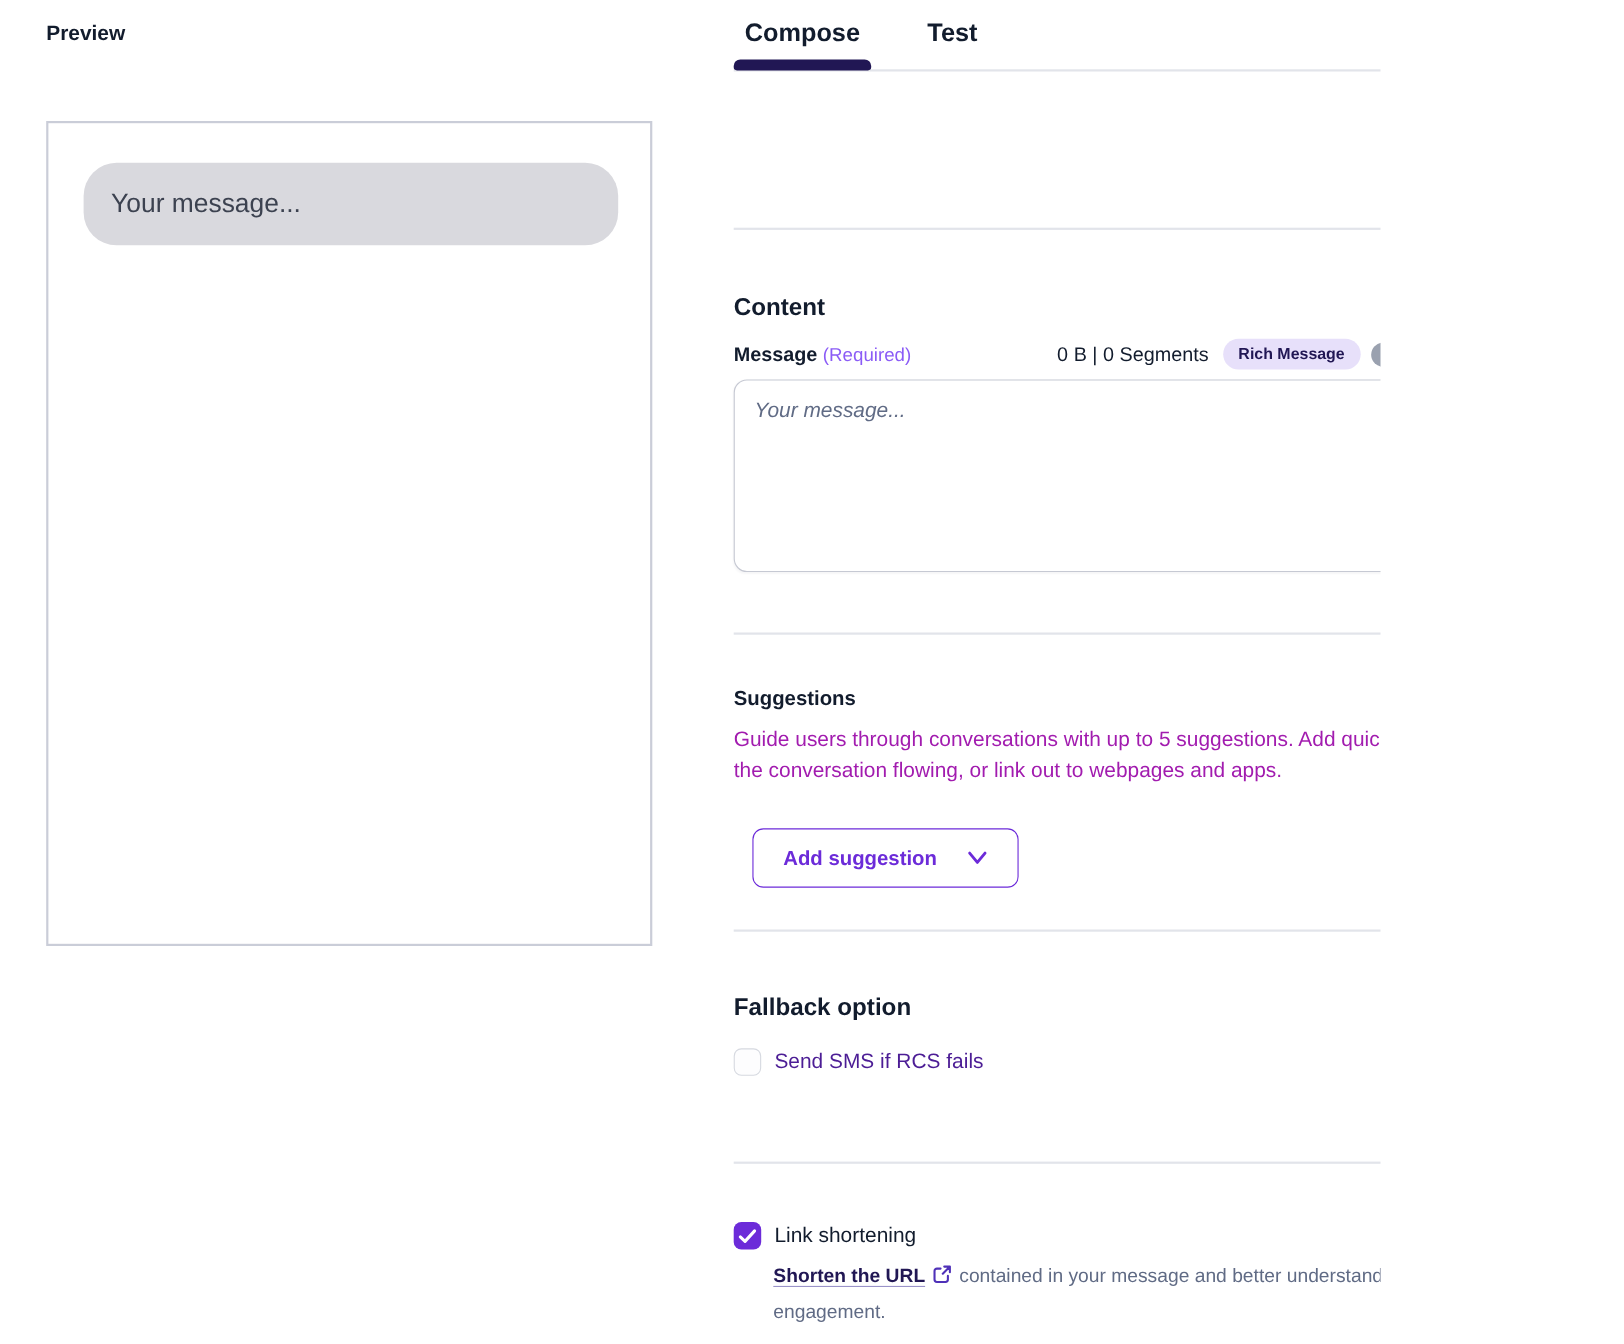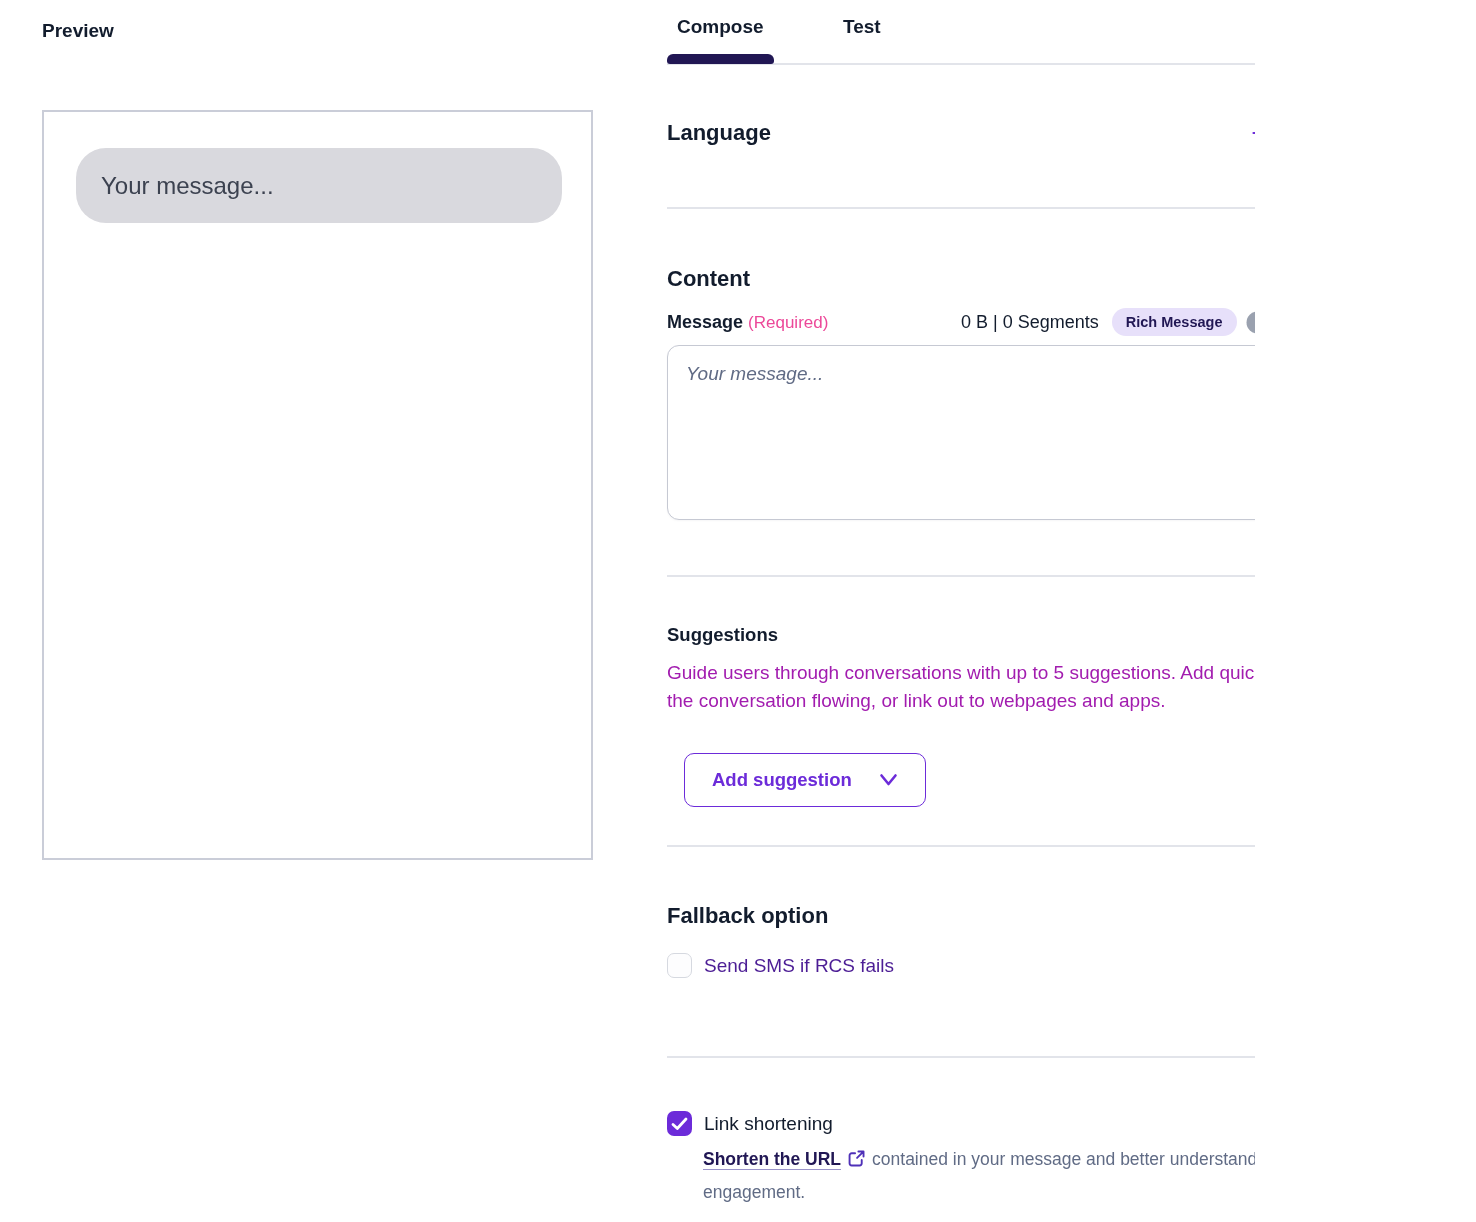"Compose" .tab-label { font-size: 19px -> 23px }
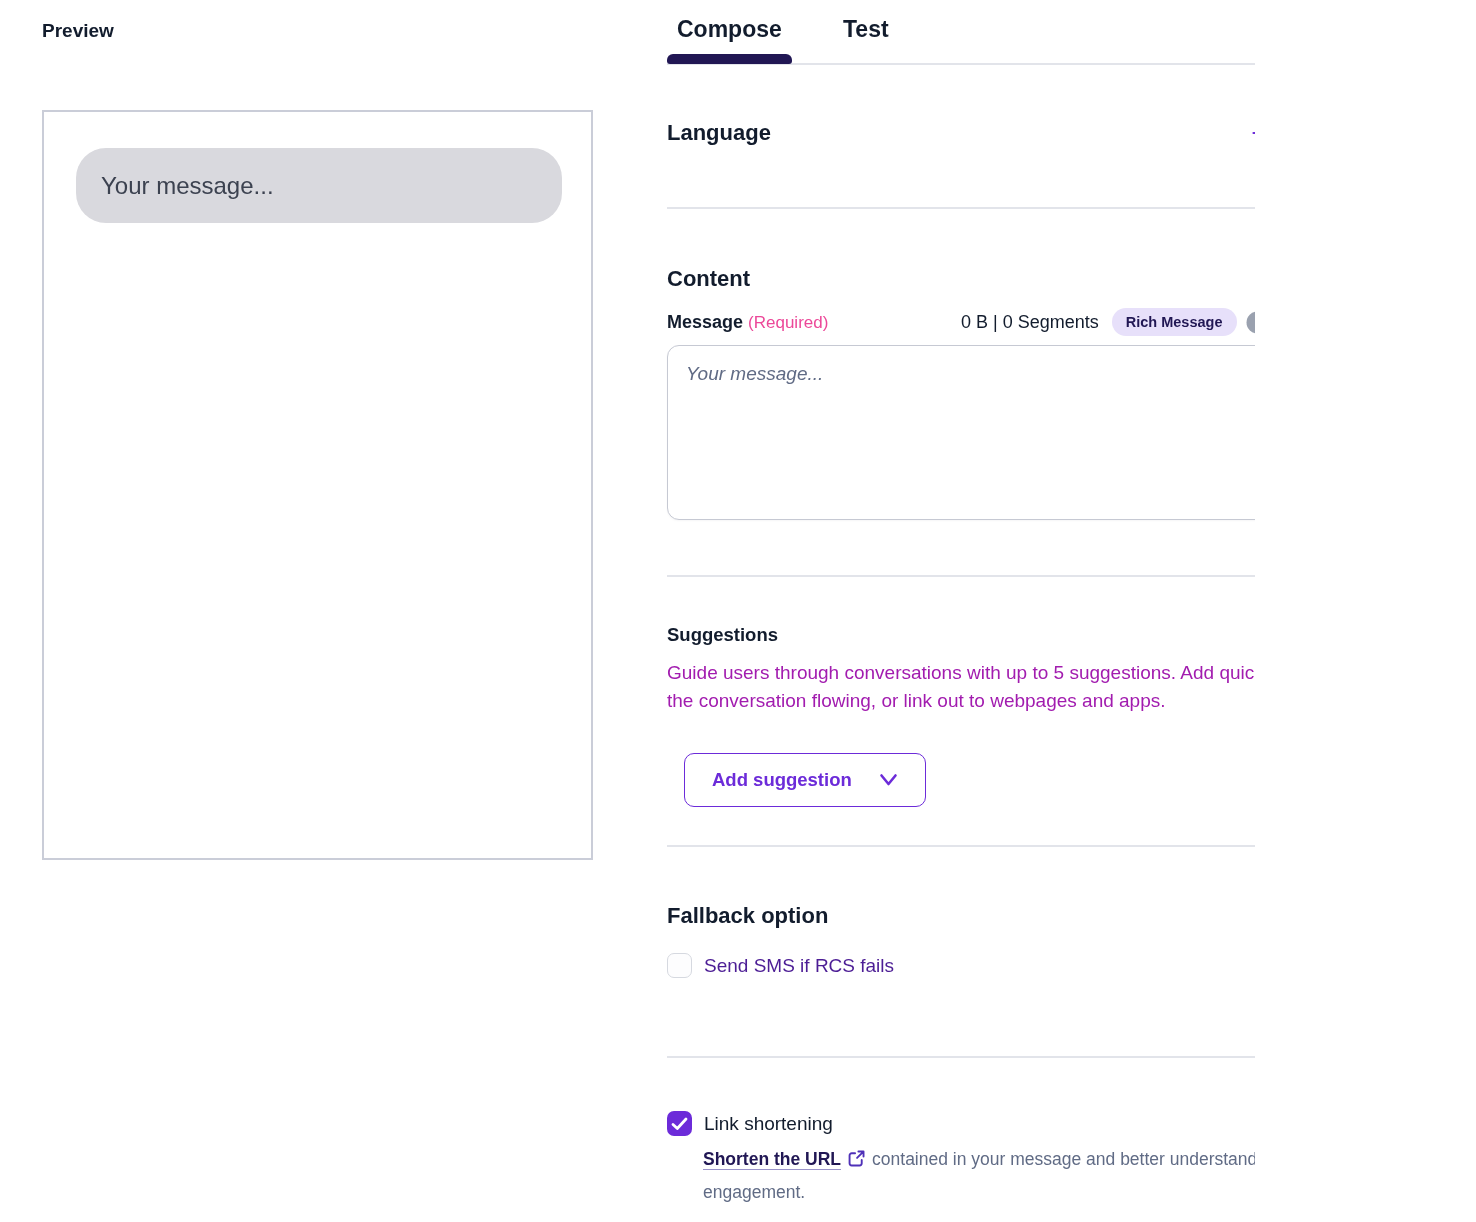"Language" div.lang-row { html: <div> <span>Language</span> <span> <svg> <path></path> </svg> <span>Add languages</span> </span> </div> -> none }
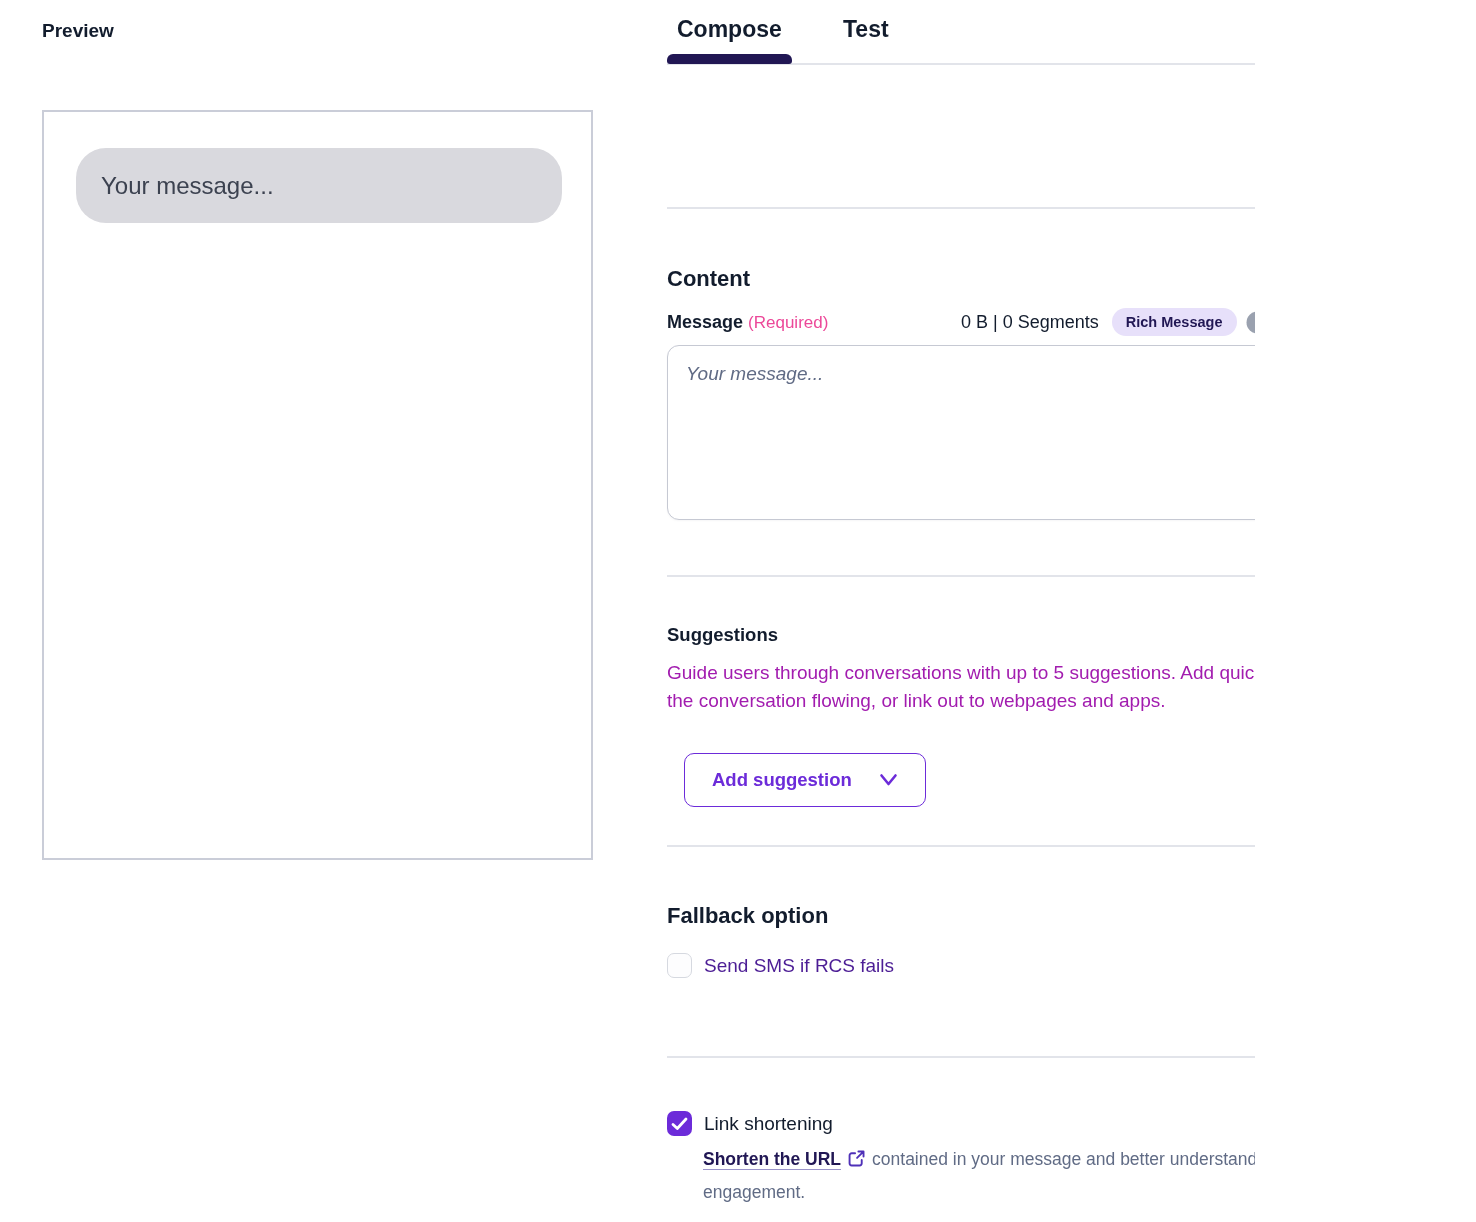"(Required)" .msg-required { color: #ec4899 -> #8b5cf6 }
